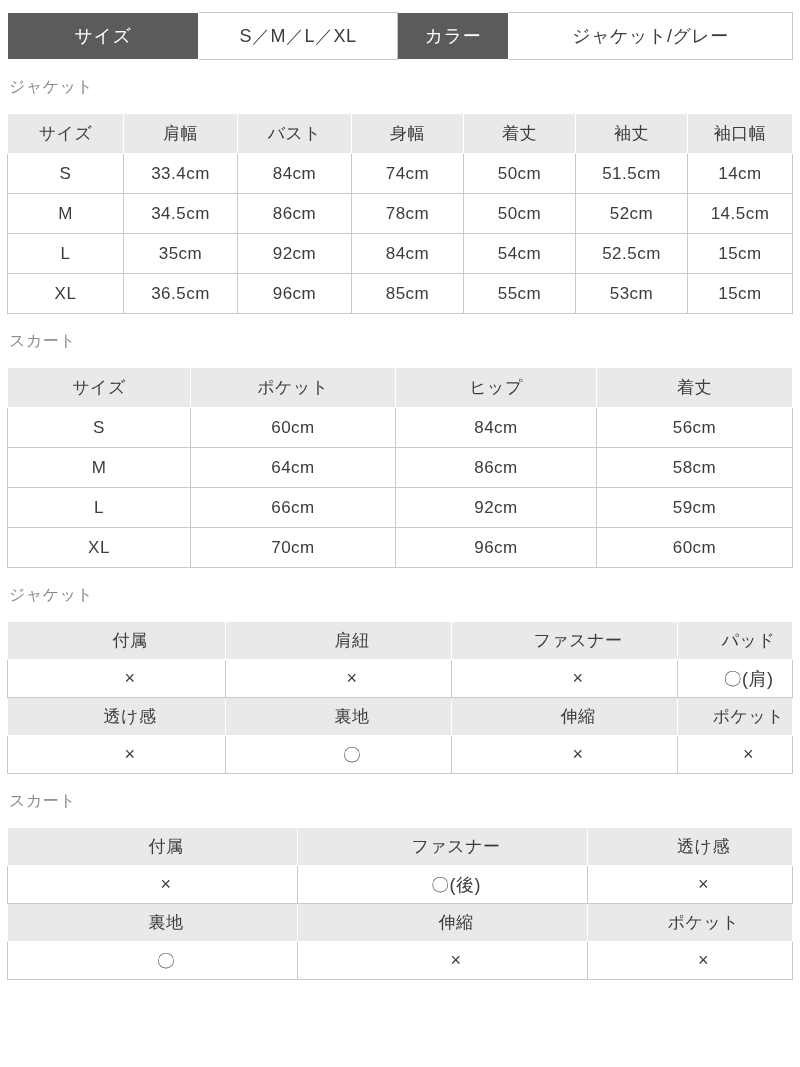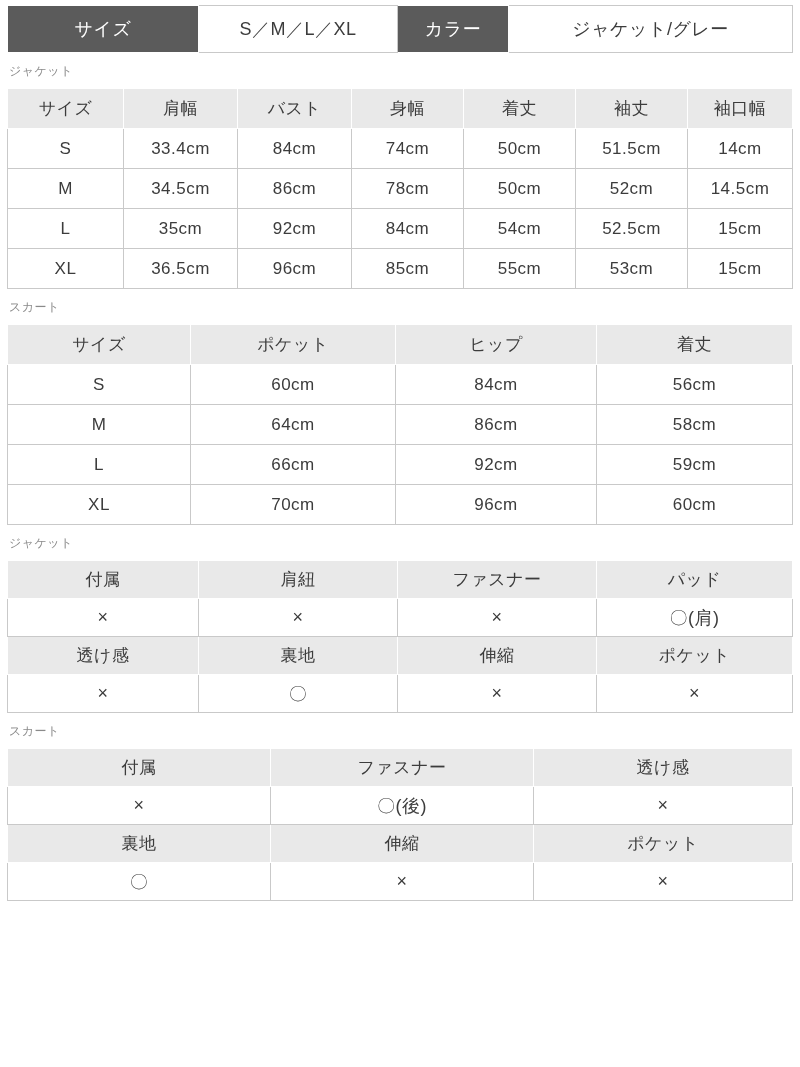"サイズ" table { margin: 5px auto -> 12px auto }
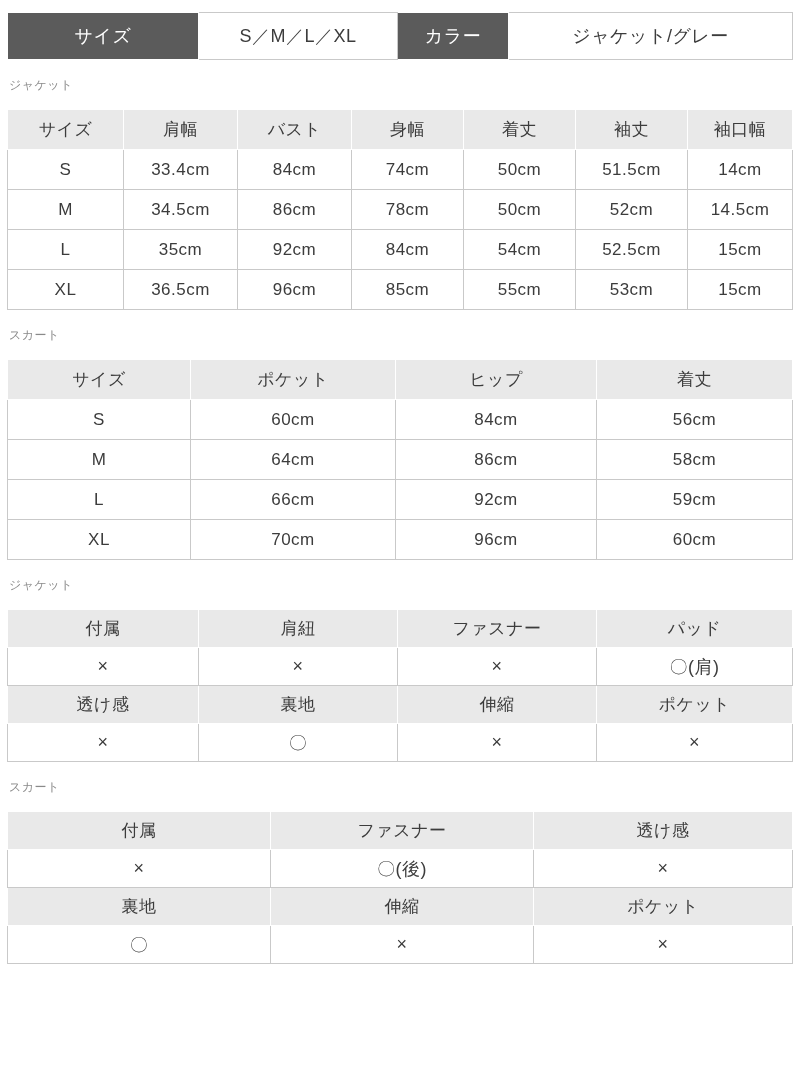"ジャケット" .section-label { font-size: 12px -> 16px }
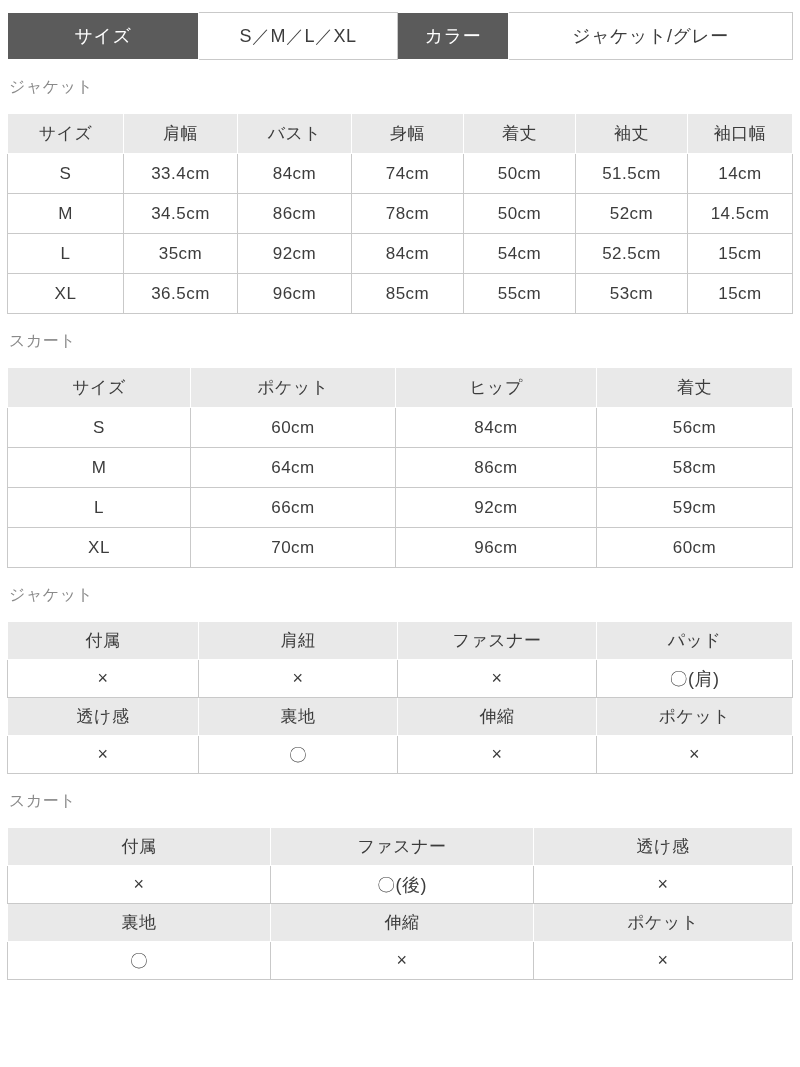"付属" .attr-table td { padding-left: none -> 27px }
